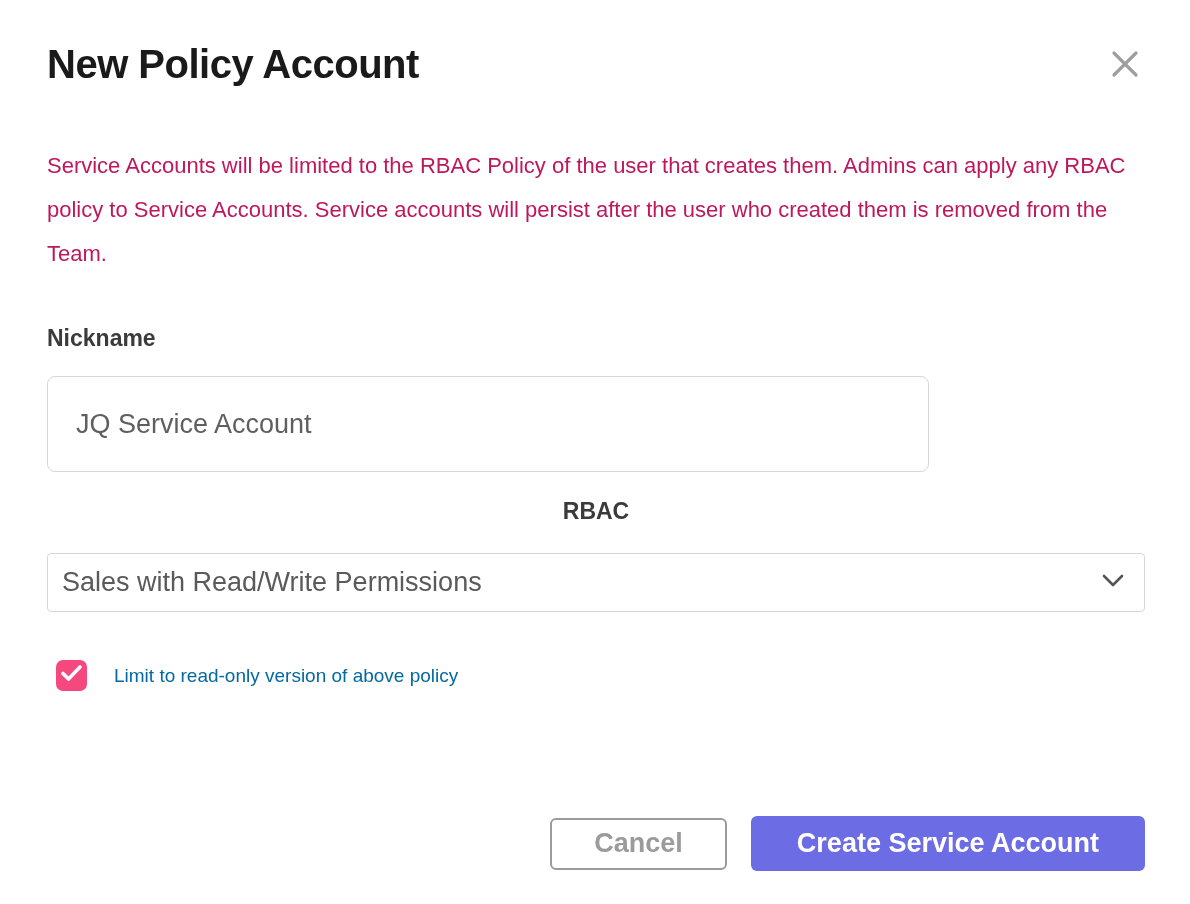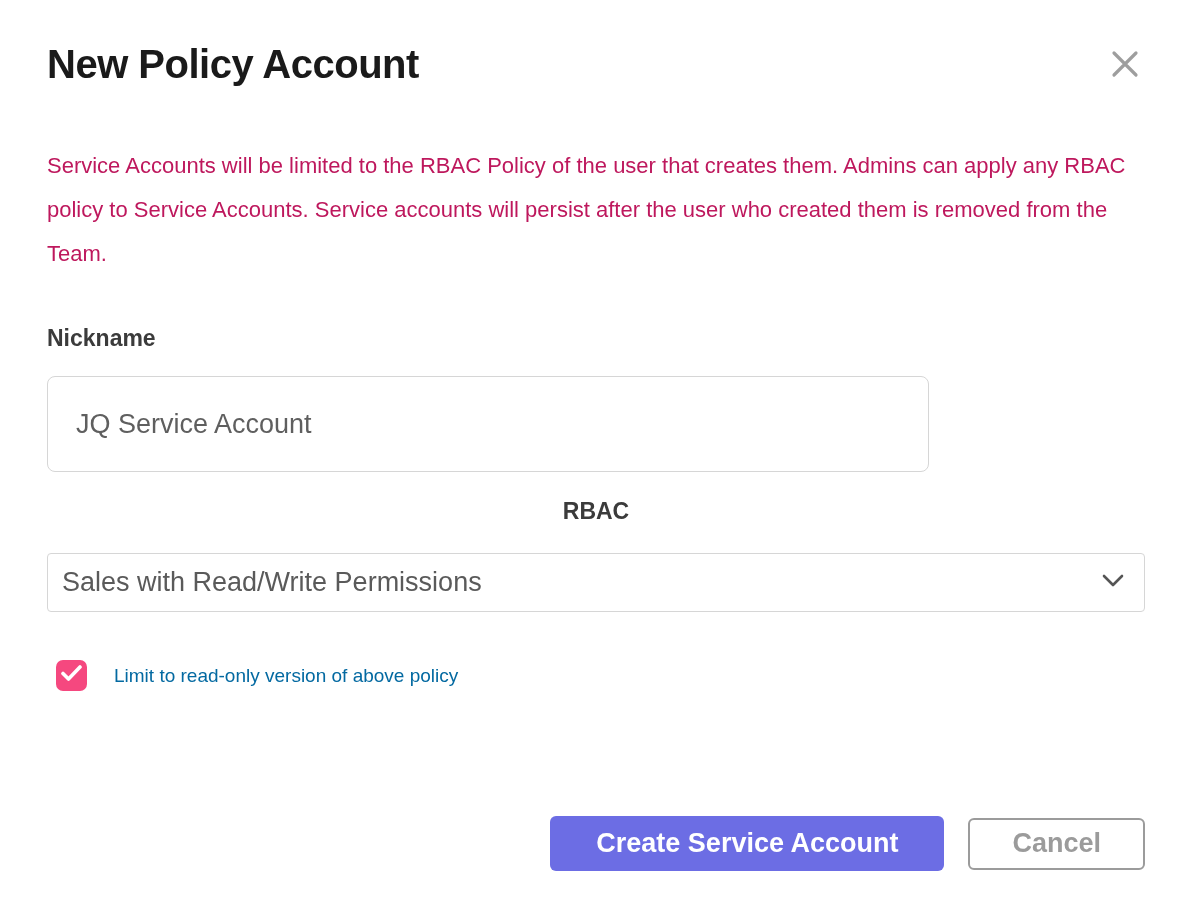"Create Service Account" button.btn { order: before "Cancel" -> after "Cancel" }
